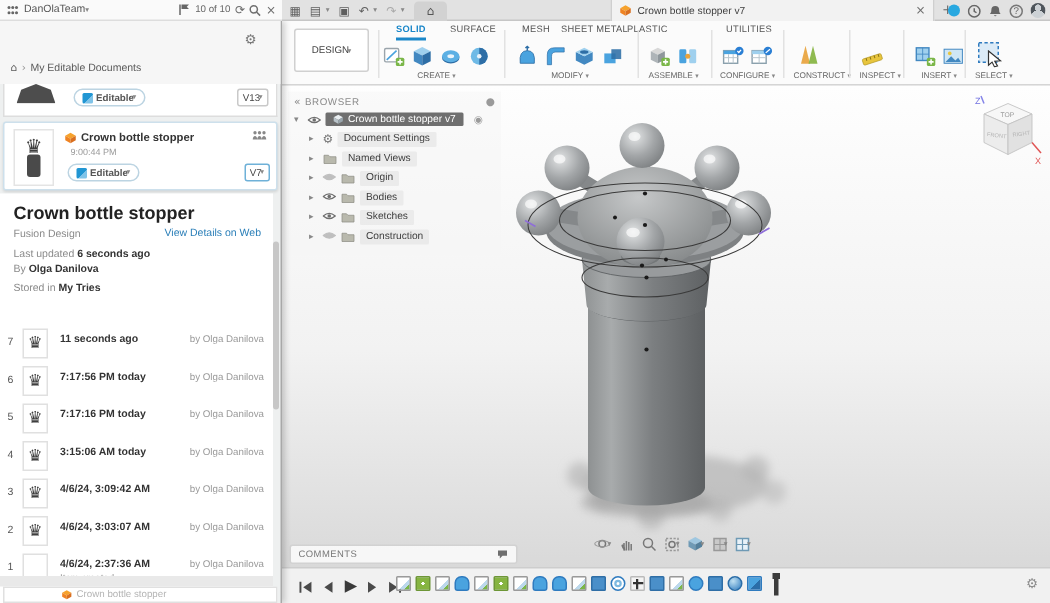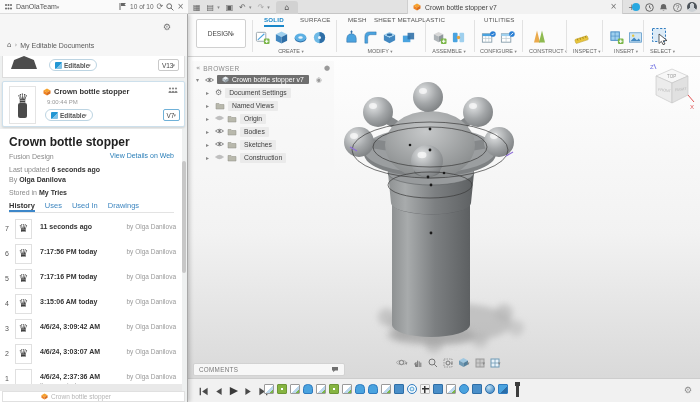"History" div { html: <div> <span>History</span> <span>Uses</span> <span>Used In</span> <span>Drawings</span> </div> -> none }
